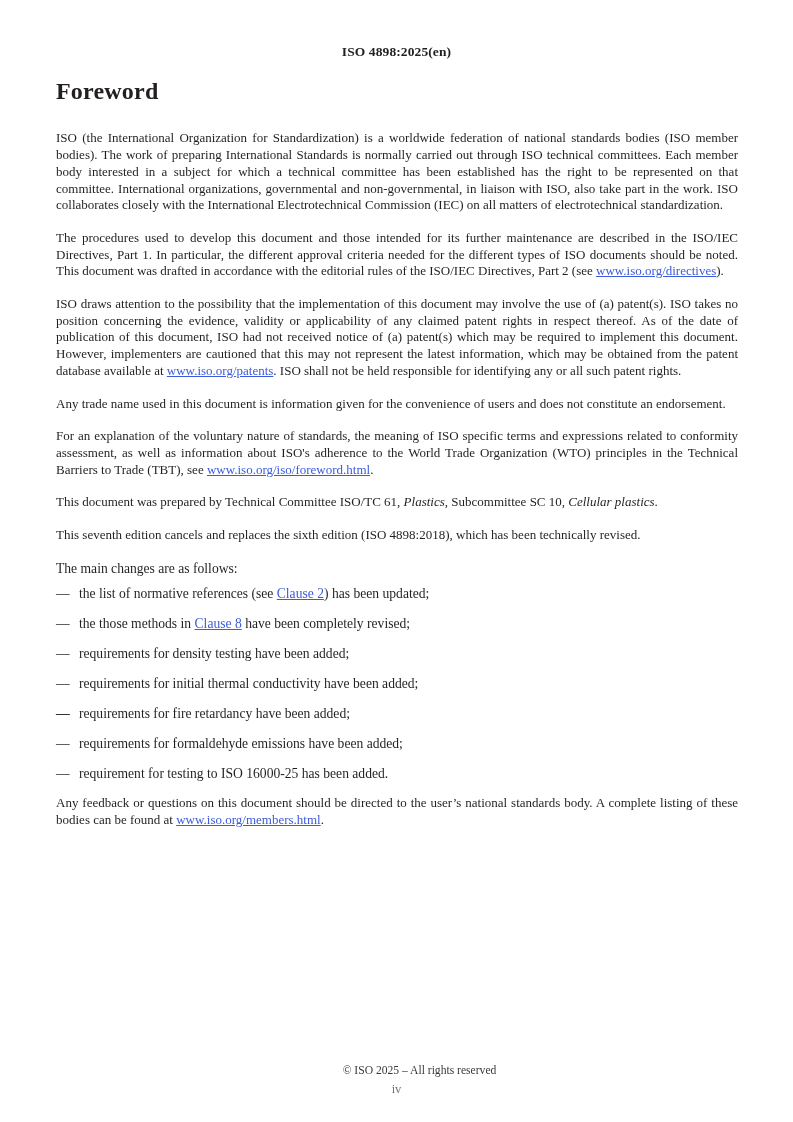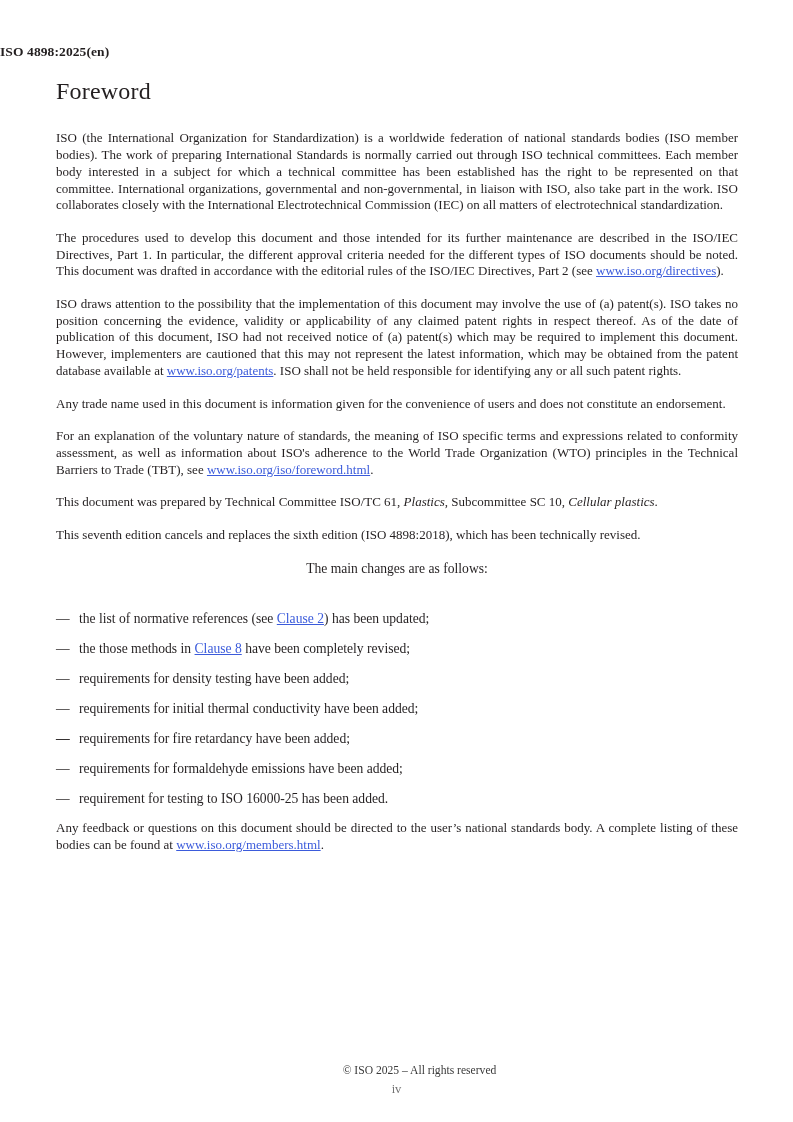"ISO 4898:2025(en)" .running-head { text-align: none -> center }
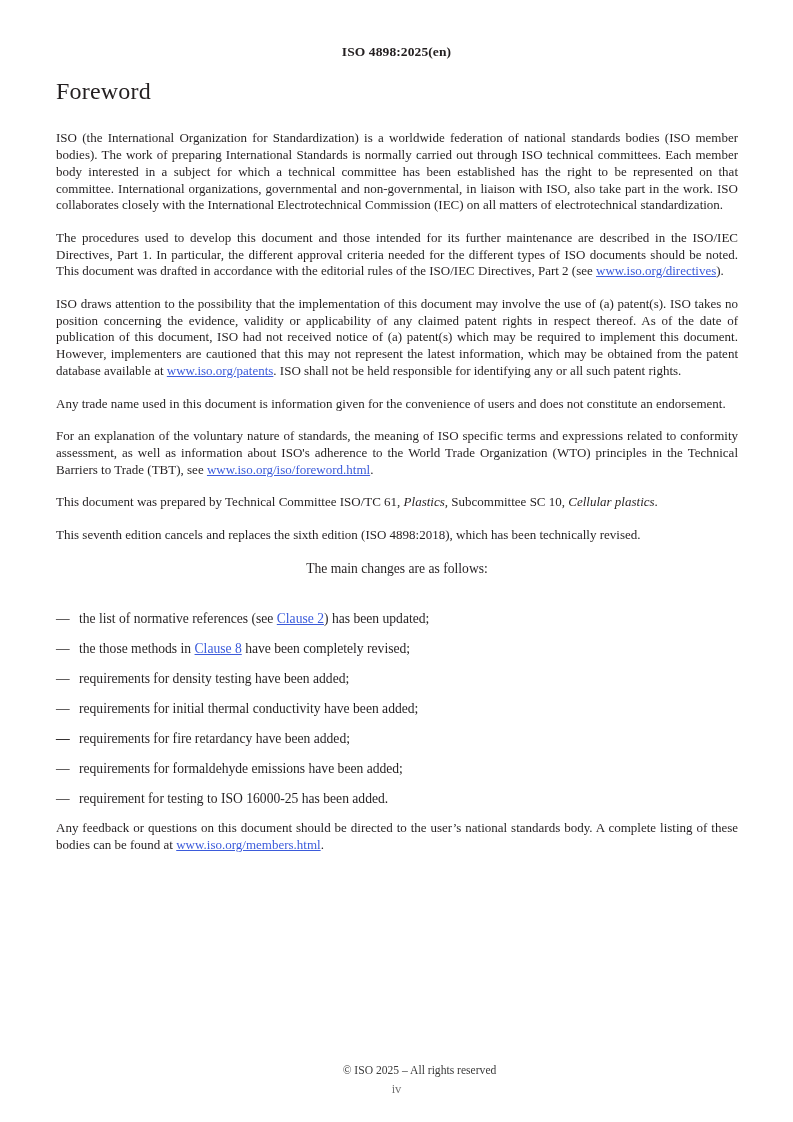"Foreword" h1.doc-title { font-weight: normal -> bold }
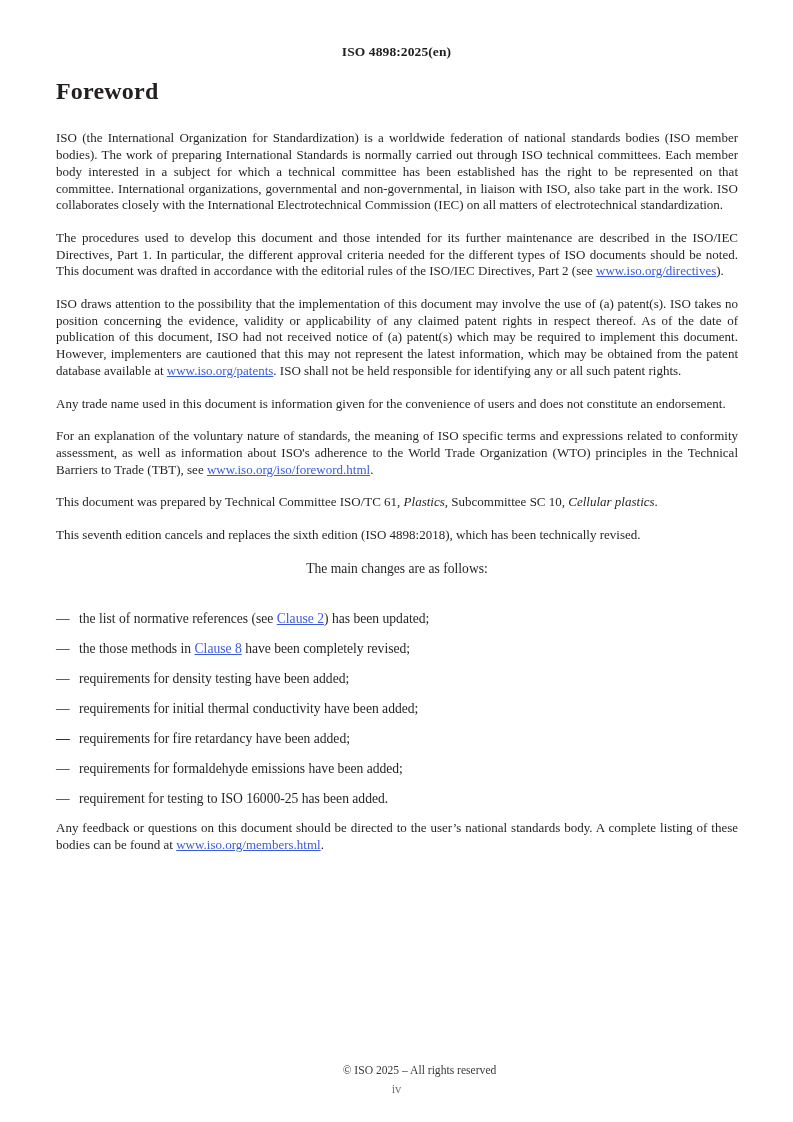"The main changes are as" .intro-line { margin: 0 0 33px 0 -> 0 0 8px 0; text-align: center -> left }
